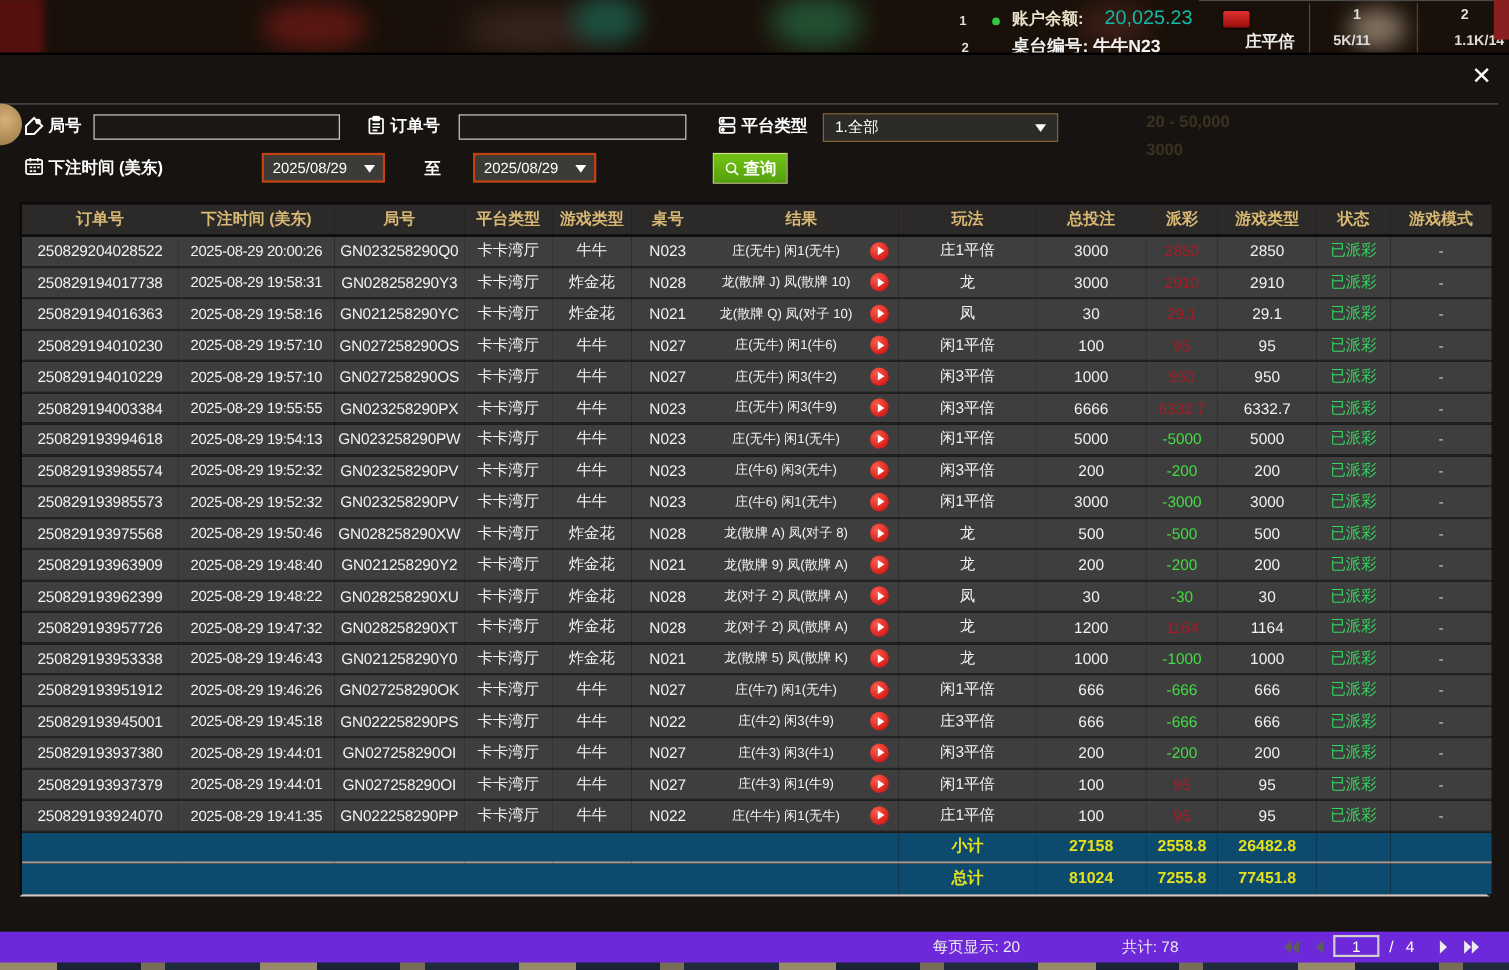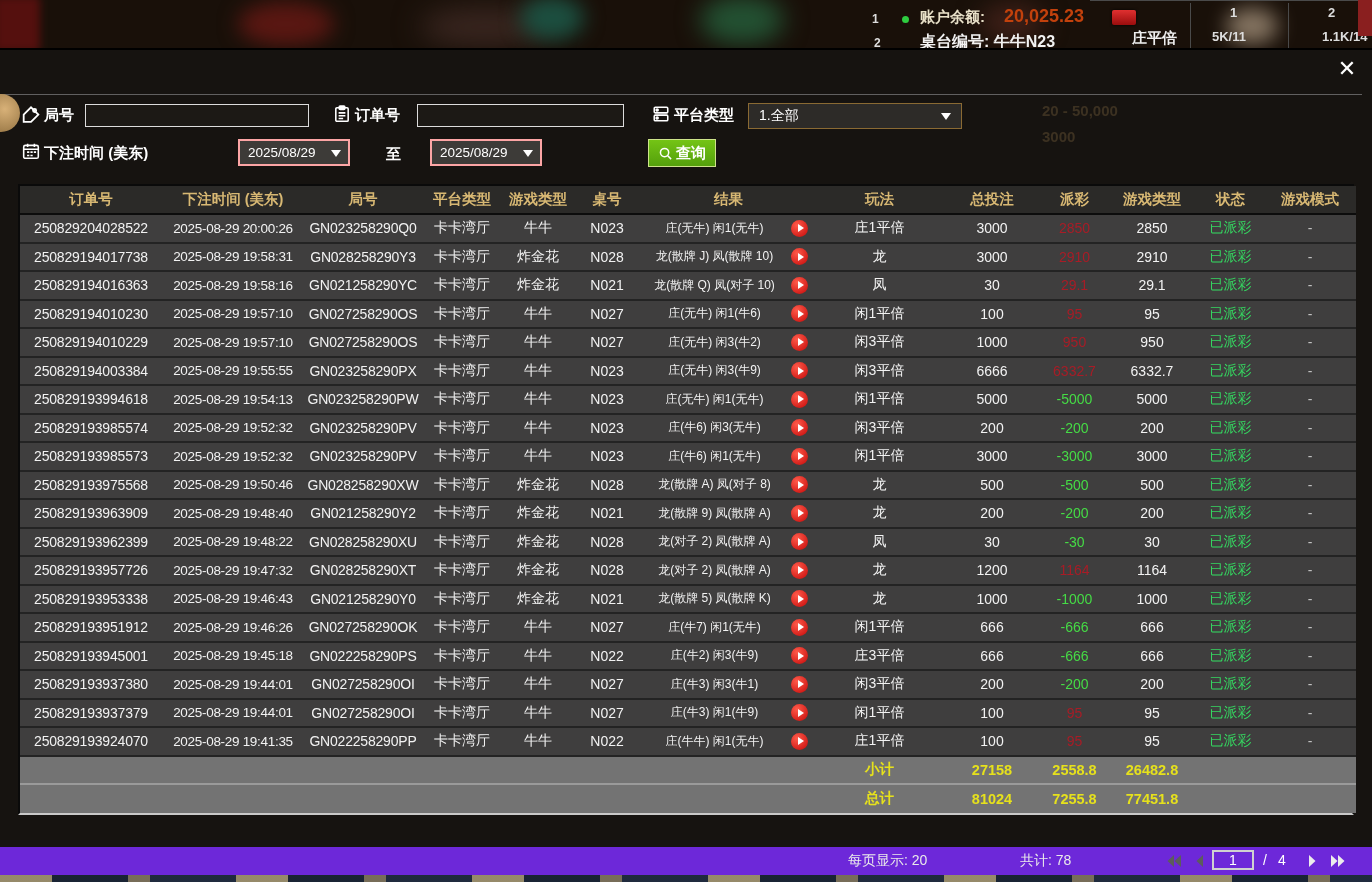"20,025.23" .bal-value { color: #c2410c -> #14b8a6; font-weight: bold -> normal }
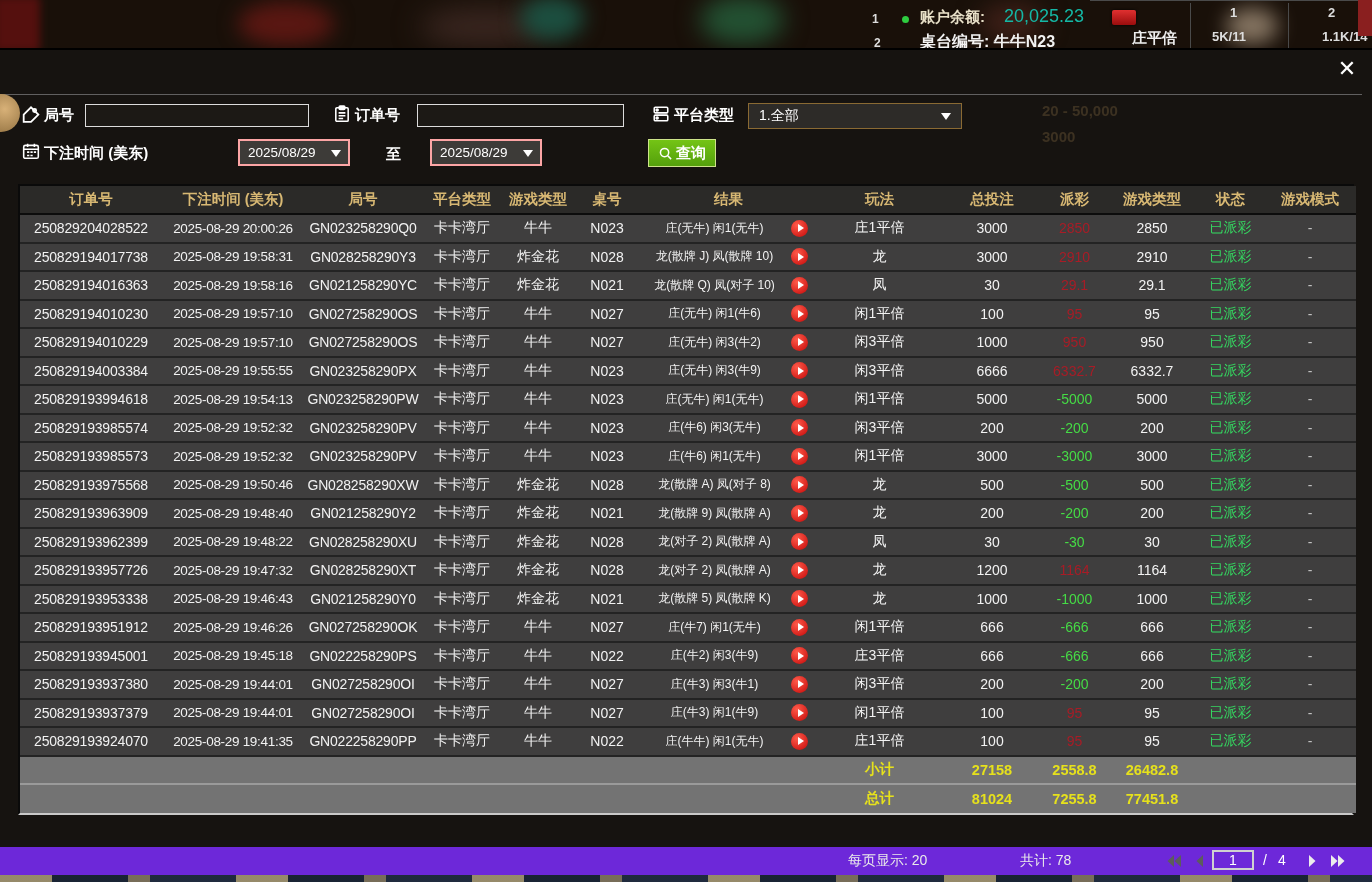"2025/08/29" .date-sel { border: 2px solid #fca5a5 -> 2px solid #c2410c }
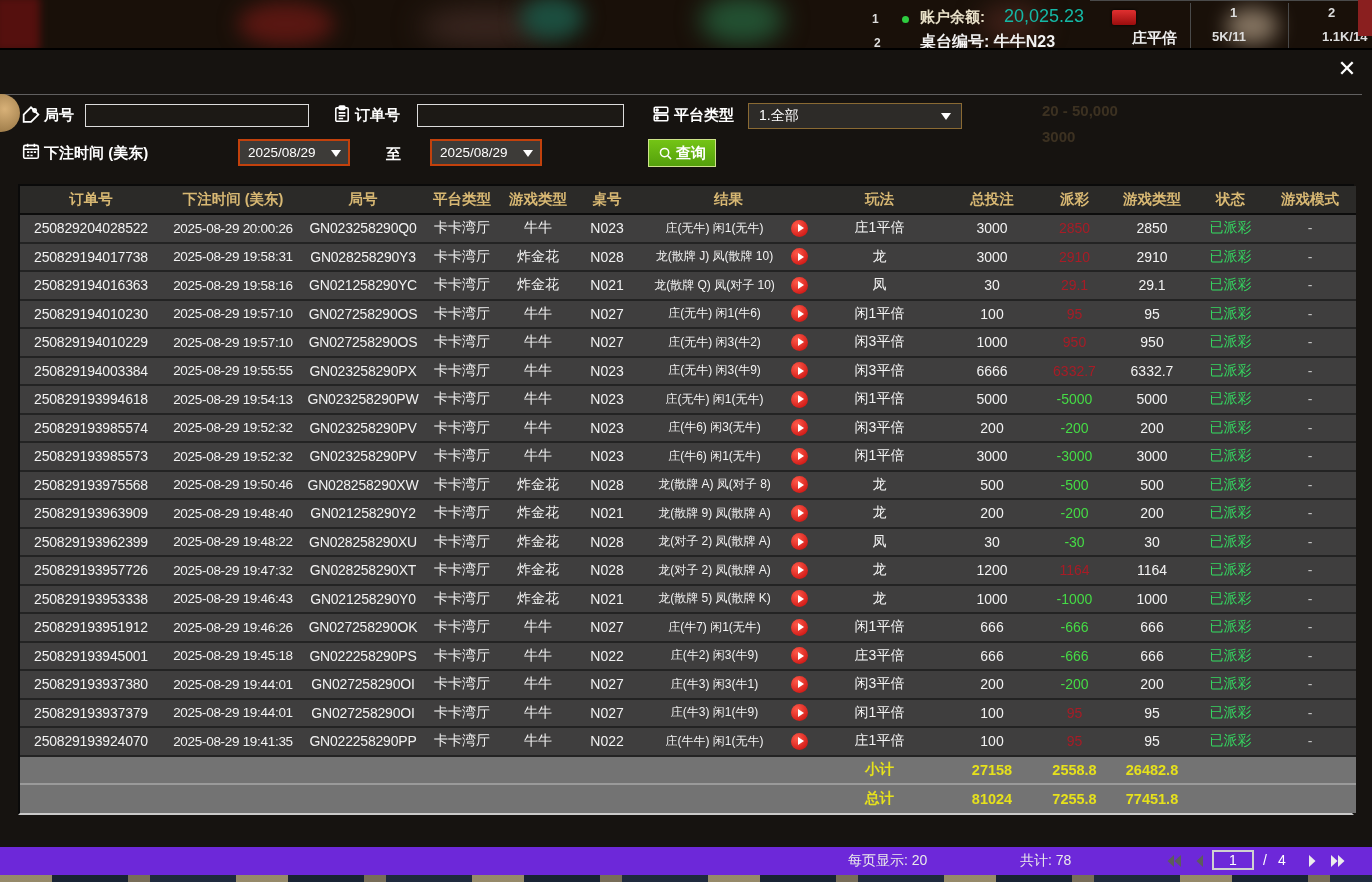"小计" tbody tr.summary-row { background: #737373 -> #0c4a6e }
